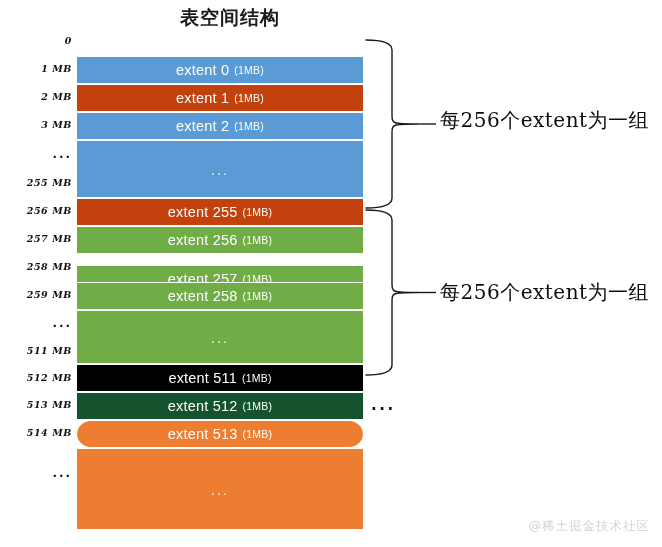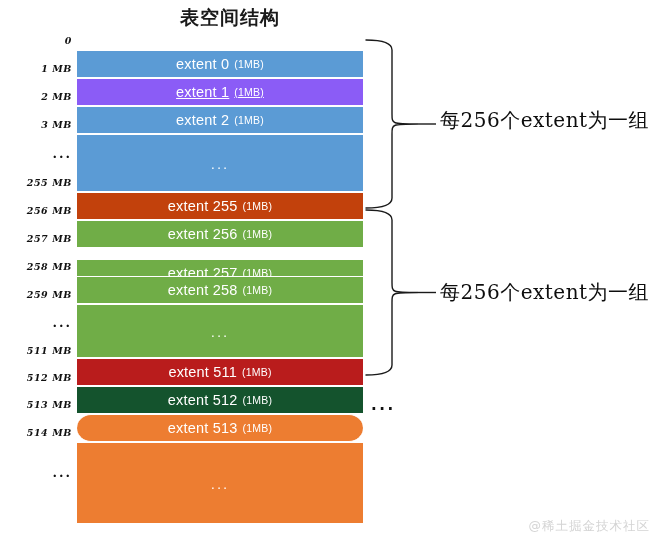"extent 0" #column { top: 50px -> 56px }
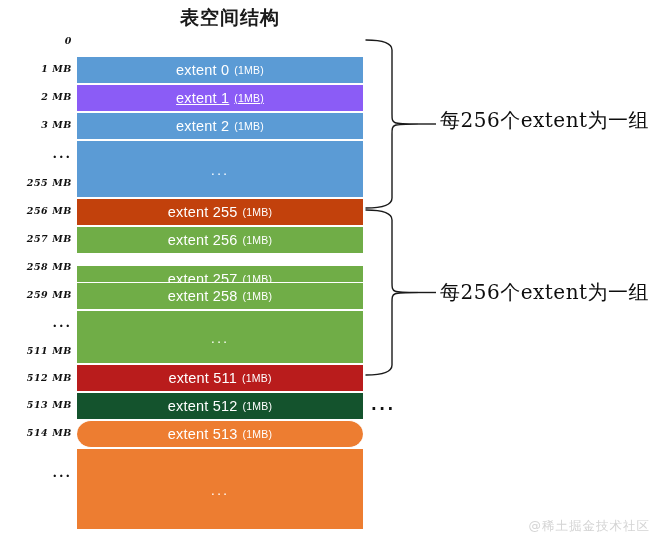"extent 1" div.extent { background: #8b5cf6 -> #c2410c; text-decoration: underline -> none }
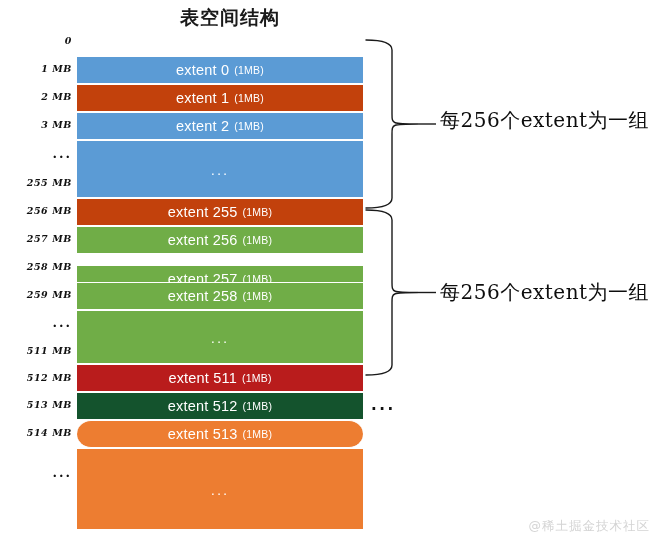"extent 511" div.extent { background: #b91c1c -> #000000 }
